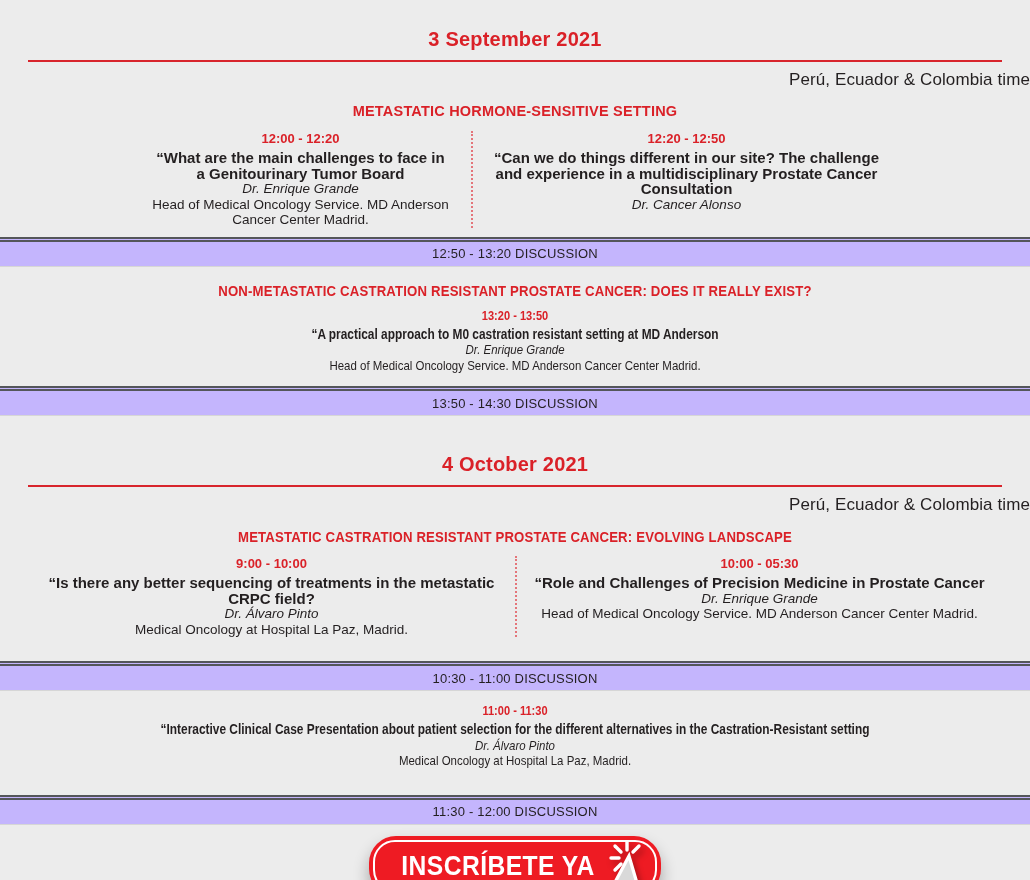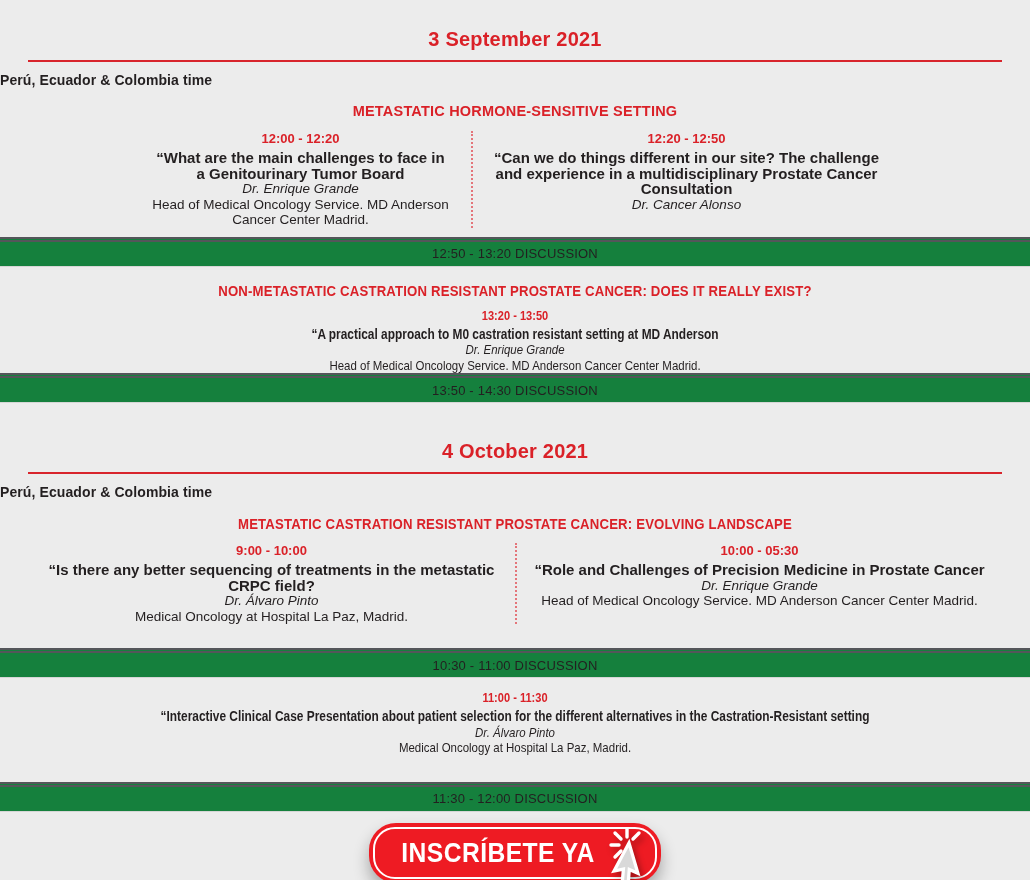"Perú, Ecuador & Colombia time" .tz { font-size: 14px -> 17px; font-weight: bold -> normal; text-align: left -> right }
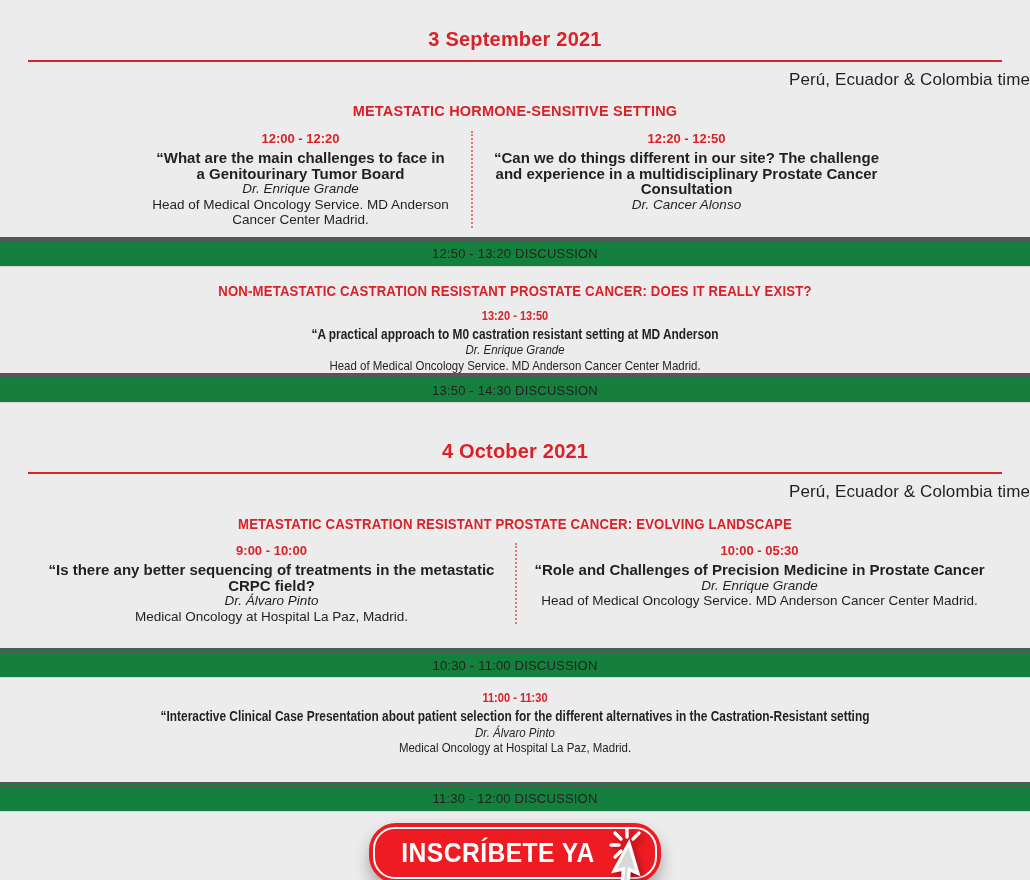"12:50 - 13:20 DISCUSSION" .disc-bar { background: #15803d -> #c4b5fd }
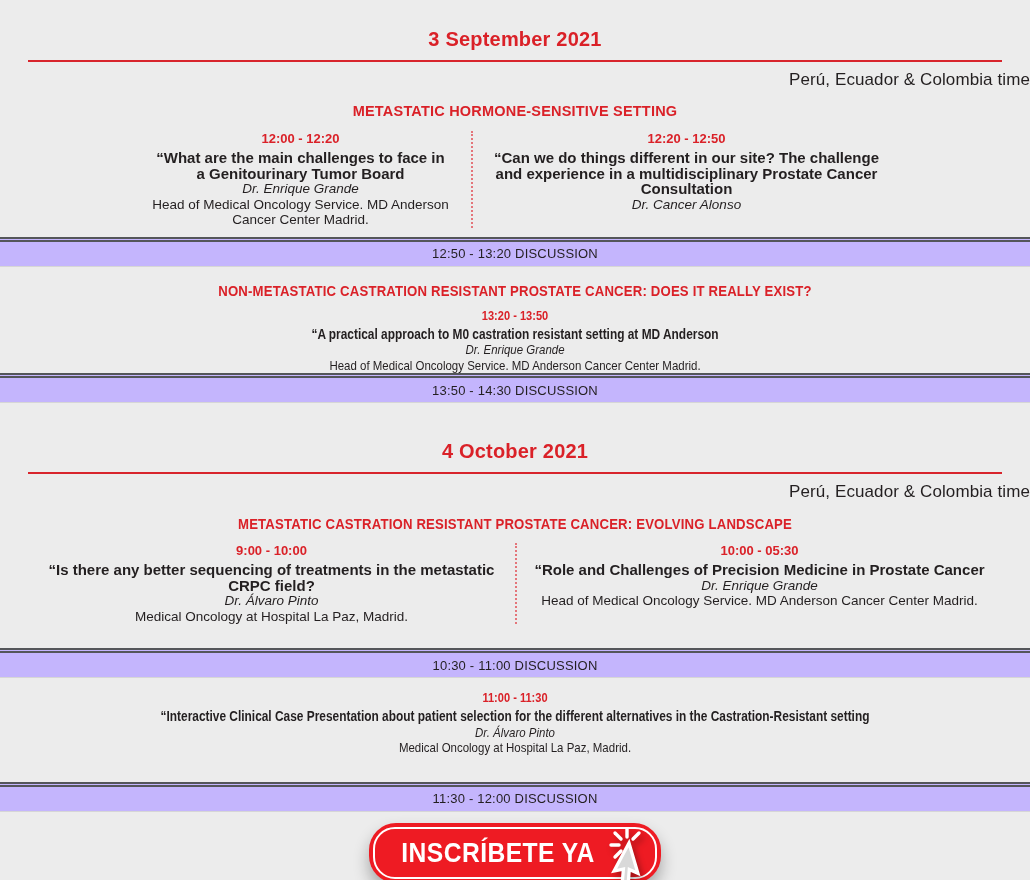"13:50 - 14:30 DISCUSSION" div.disc-bar { margin-top: none -> 13px }
